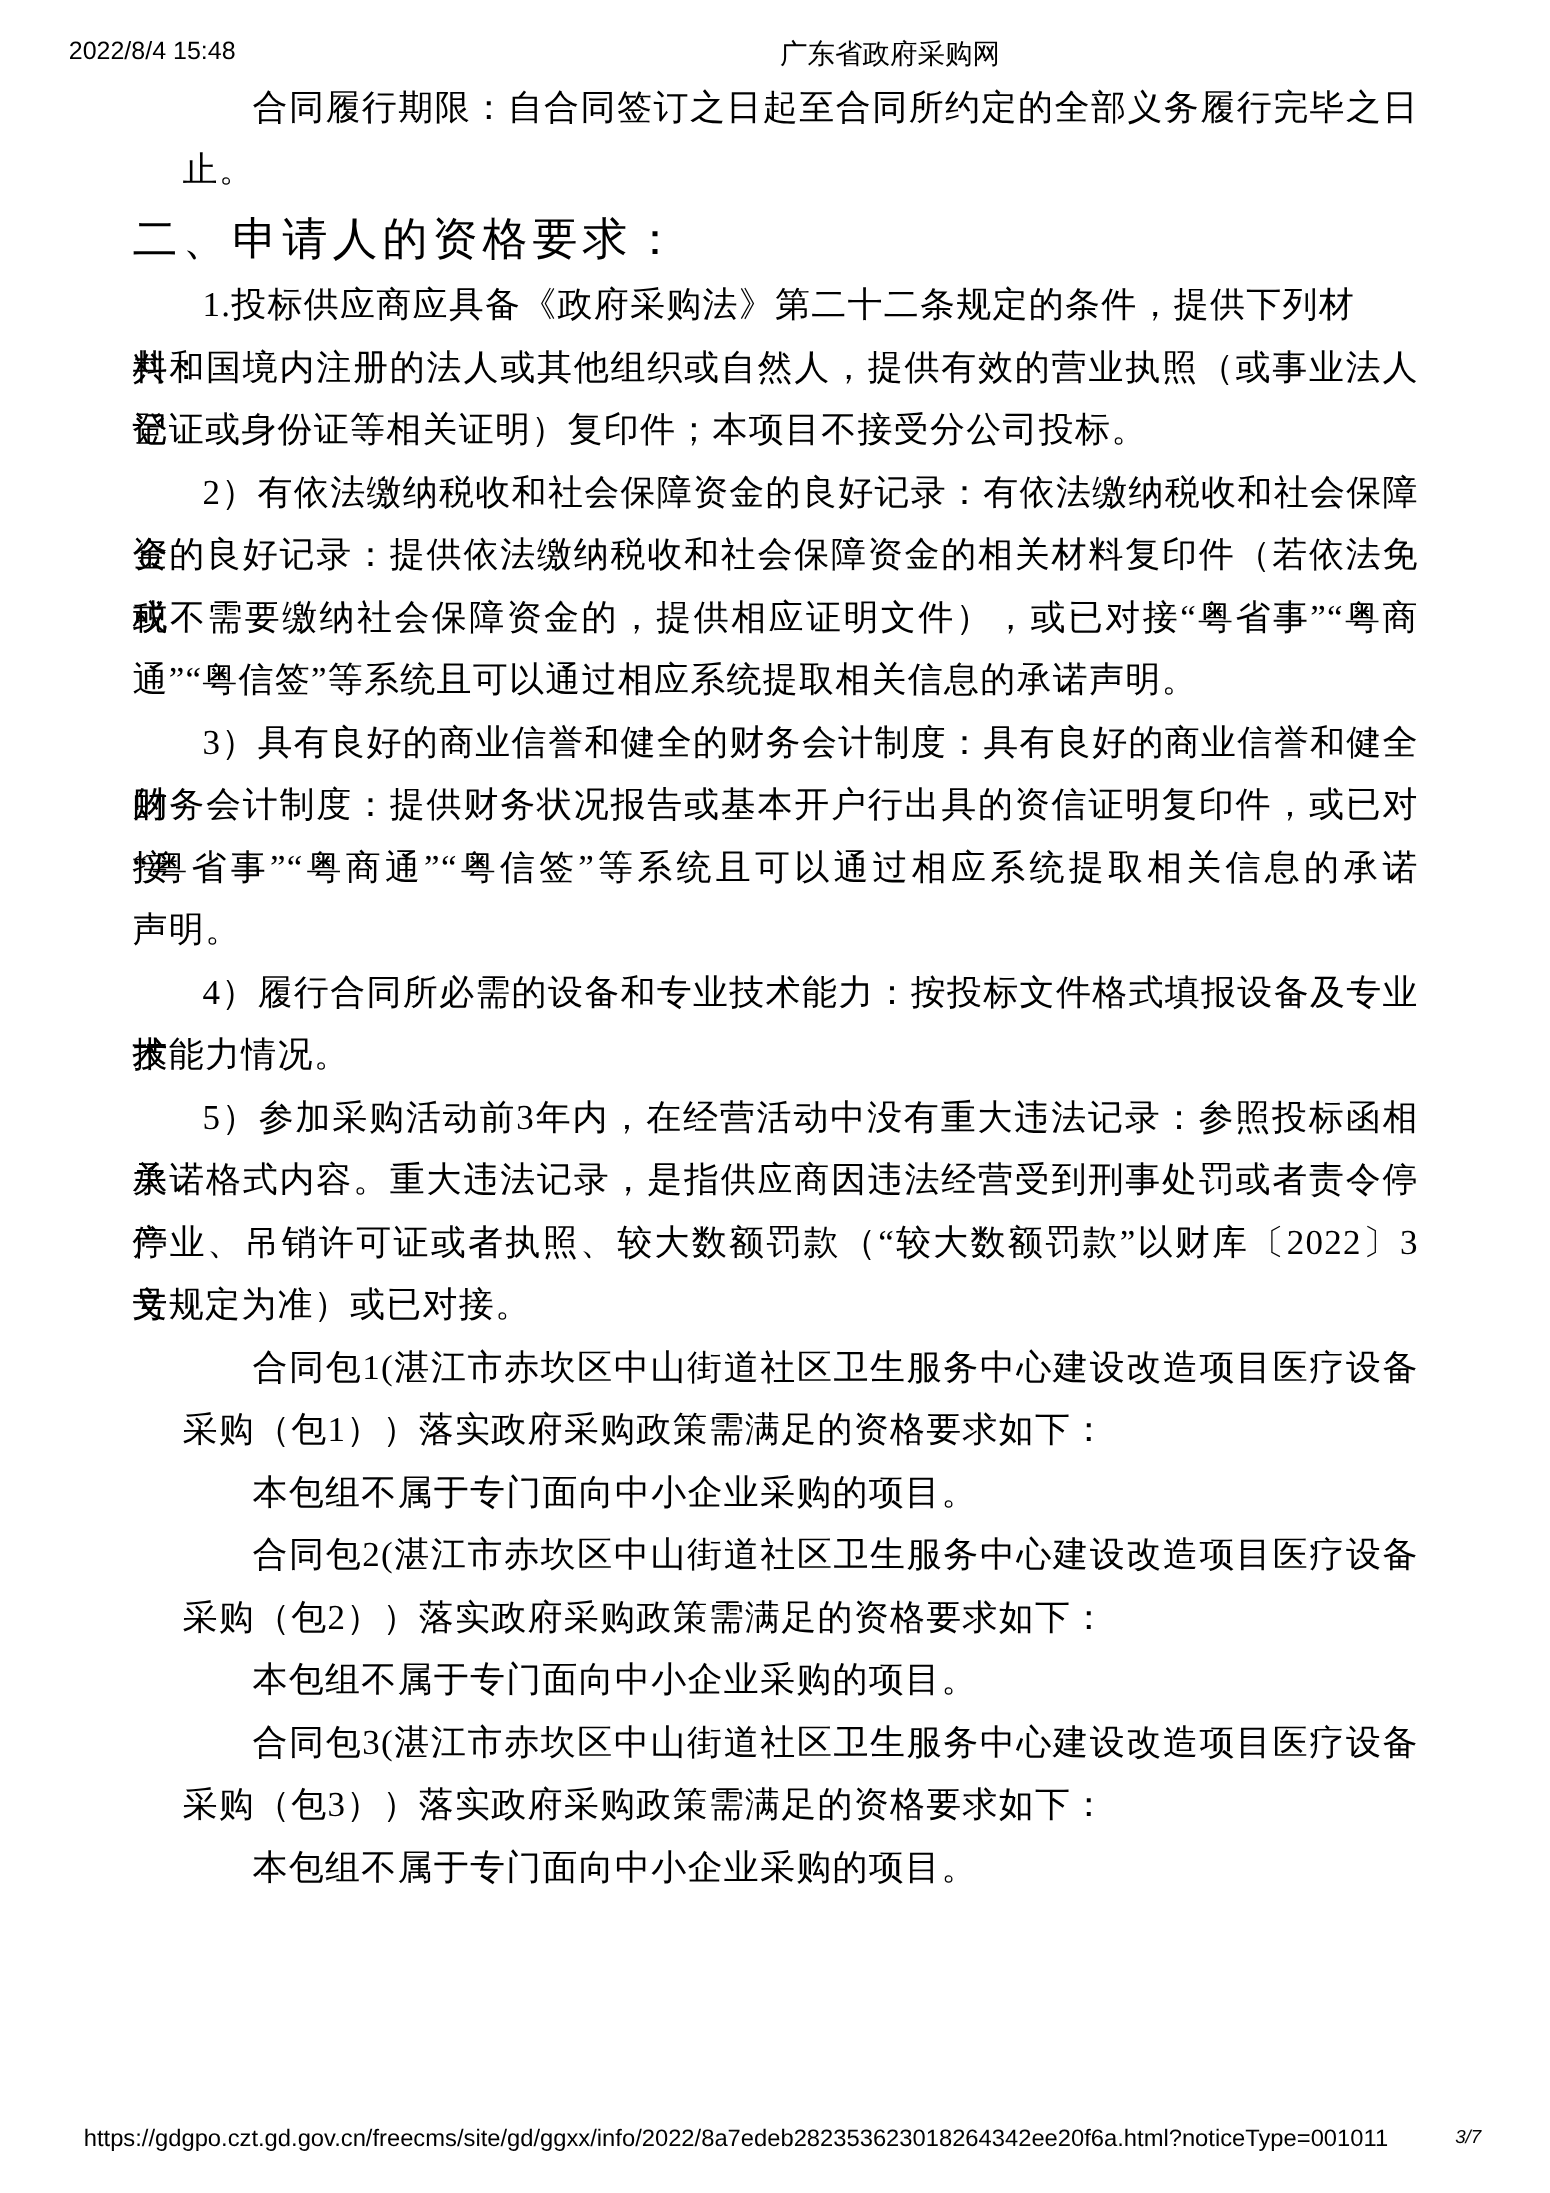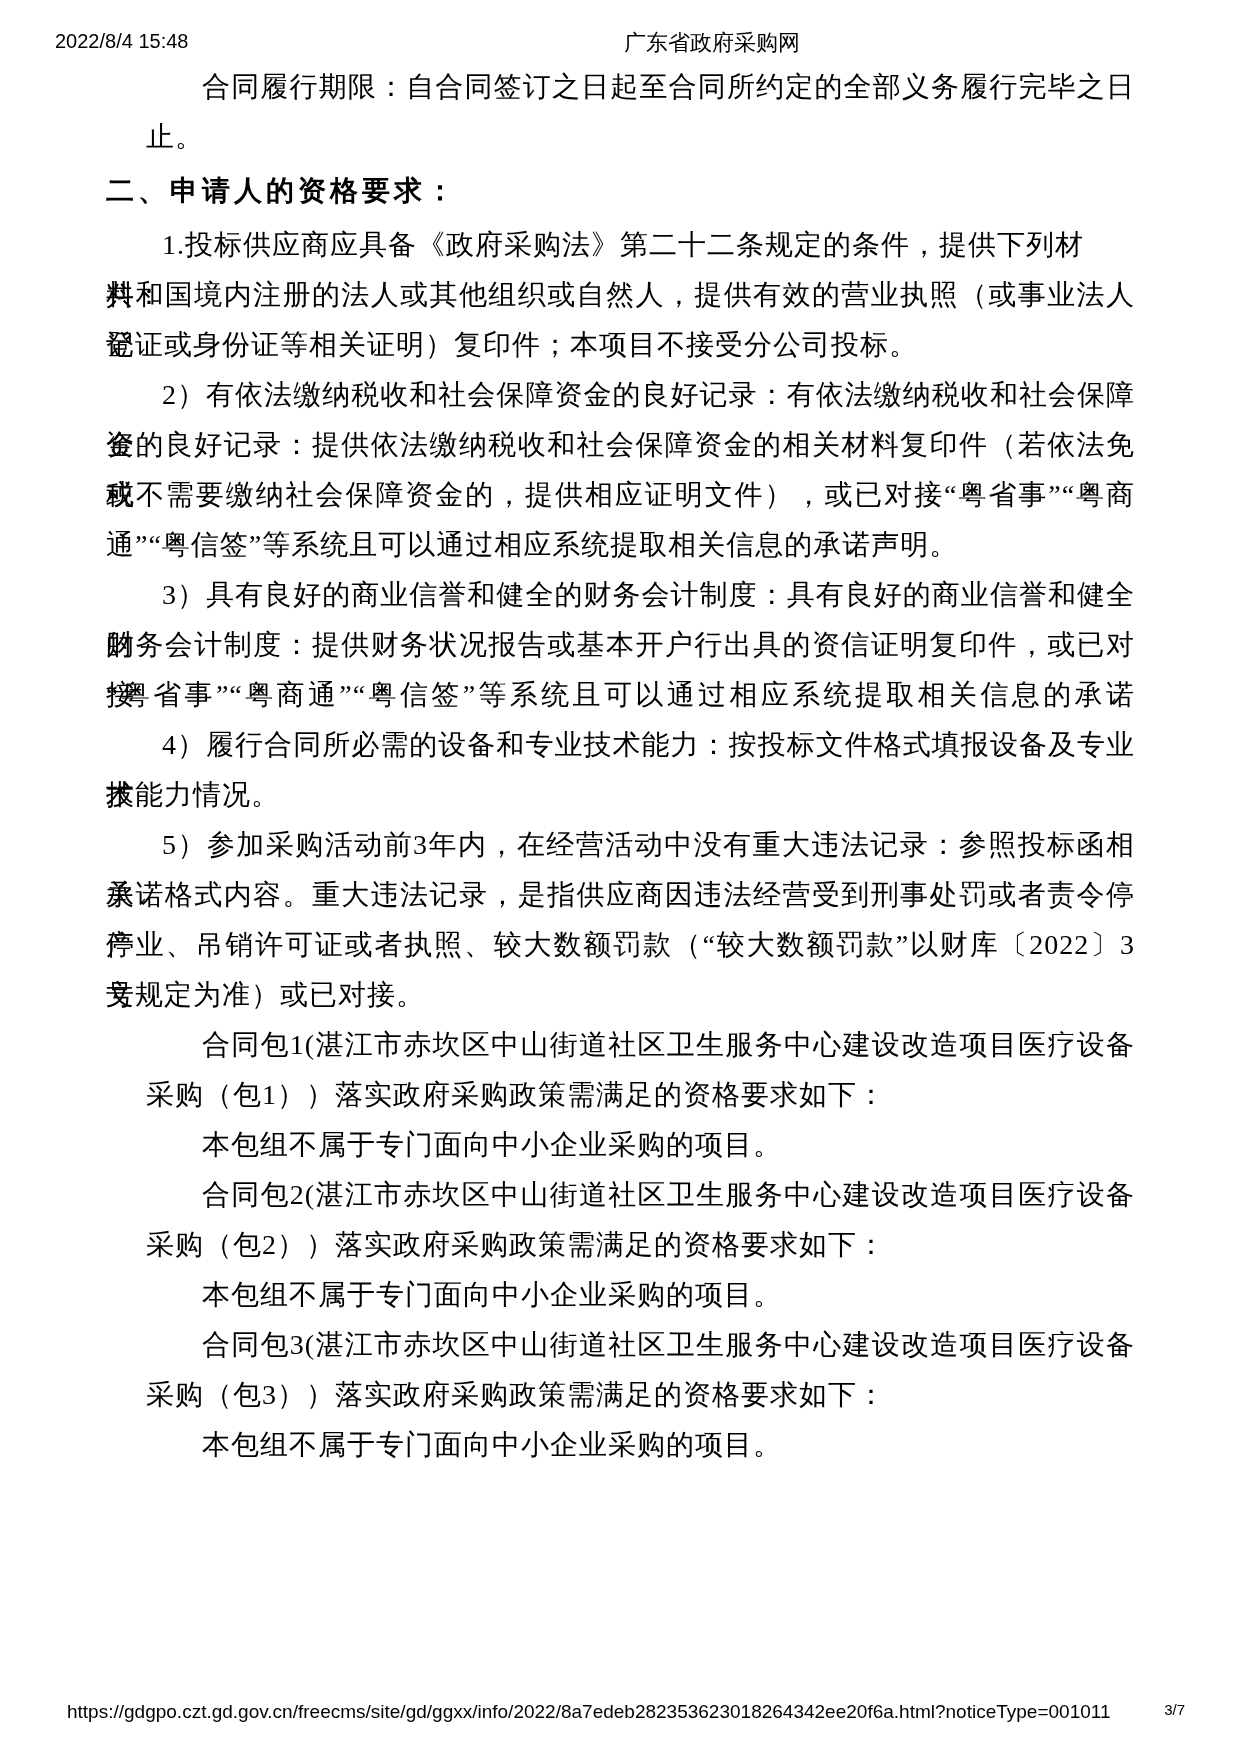"二、申请人的资格要求：" .heading { font-size: 28px -> 36px; font-weight: bold -> normal }
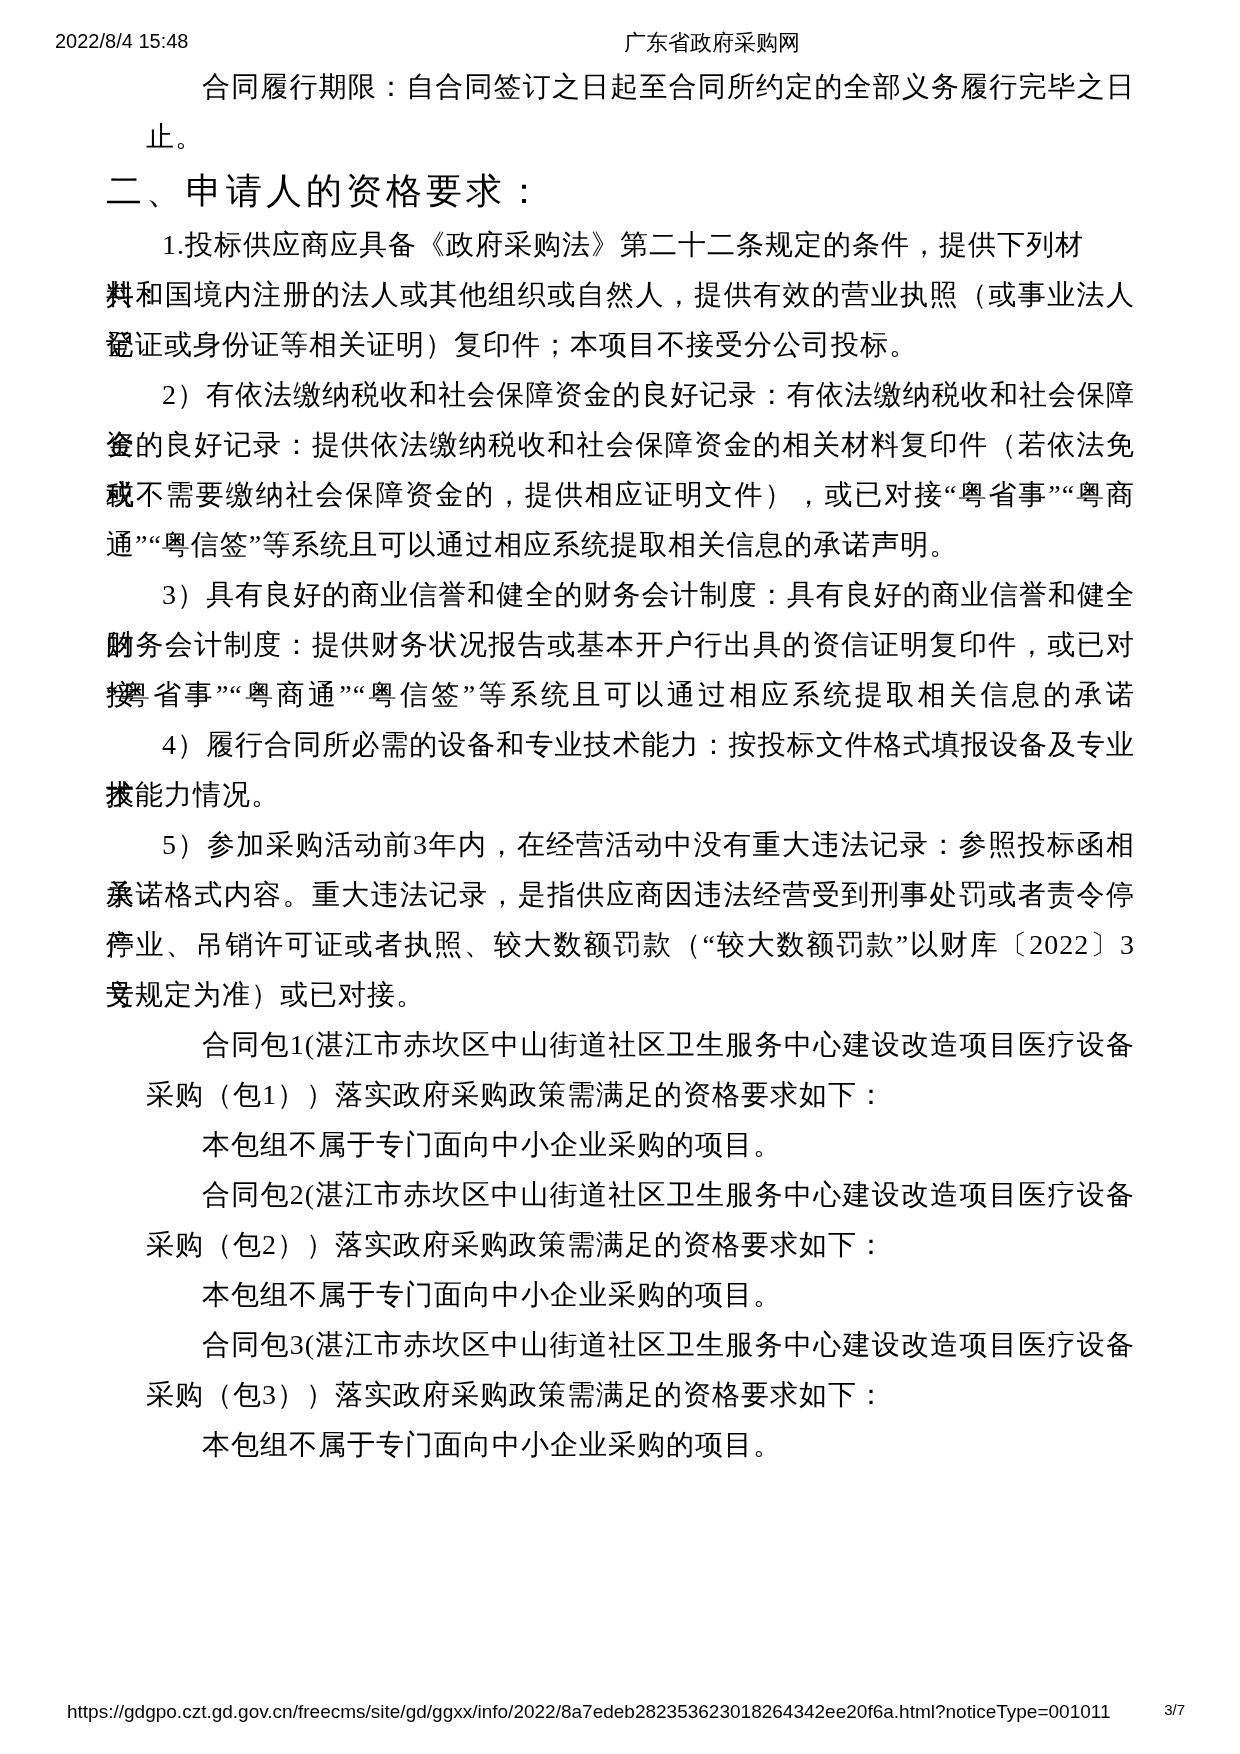"声明。" div.line { html: none -> <div>声明。</div> }
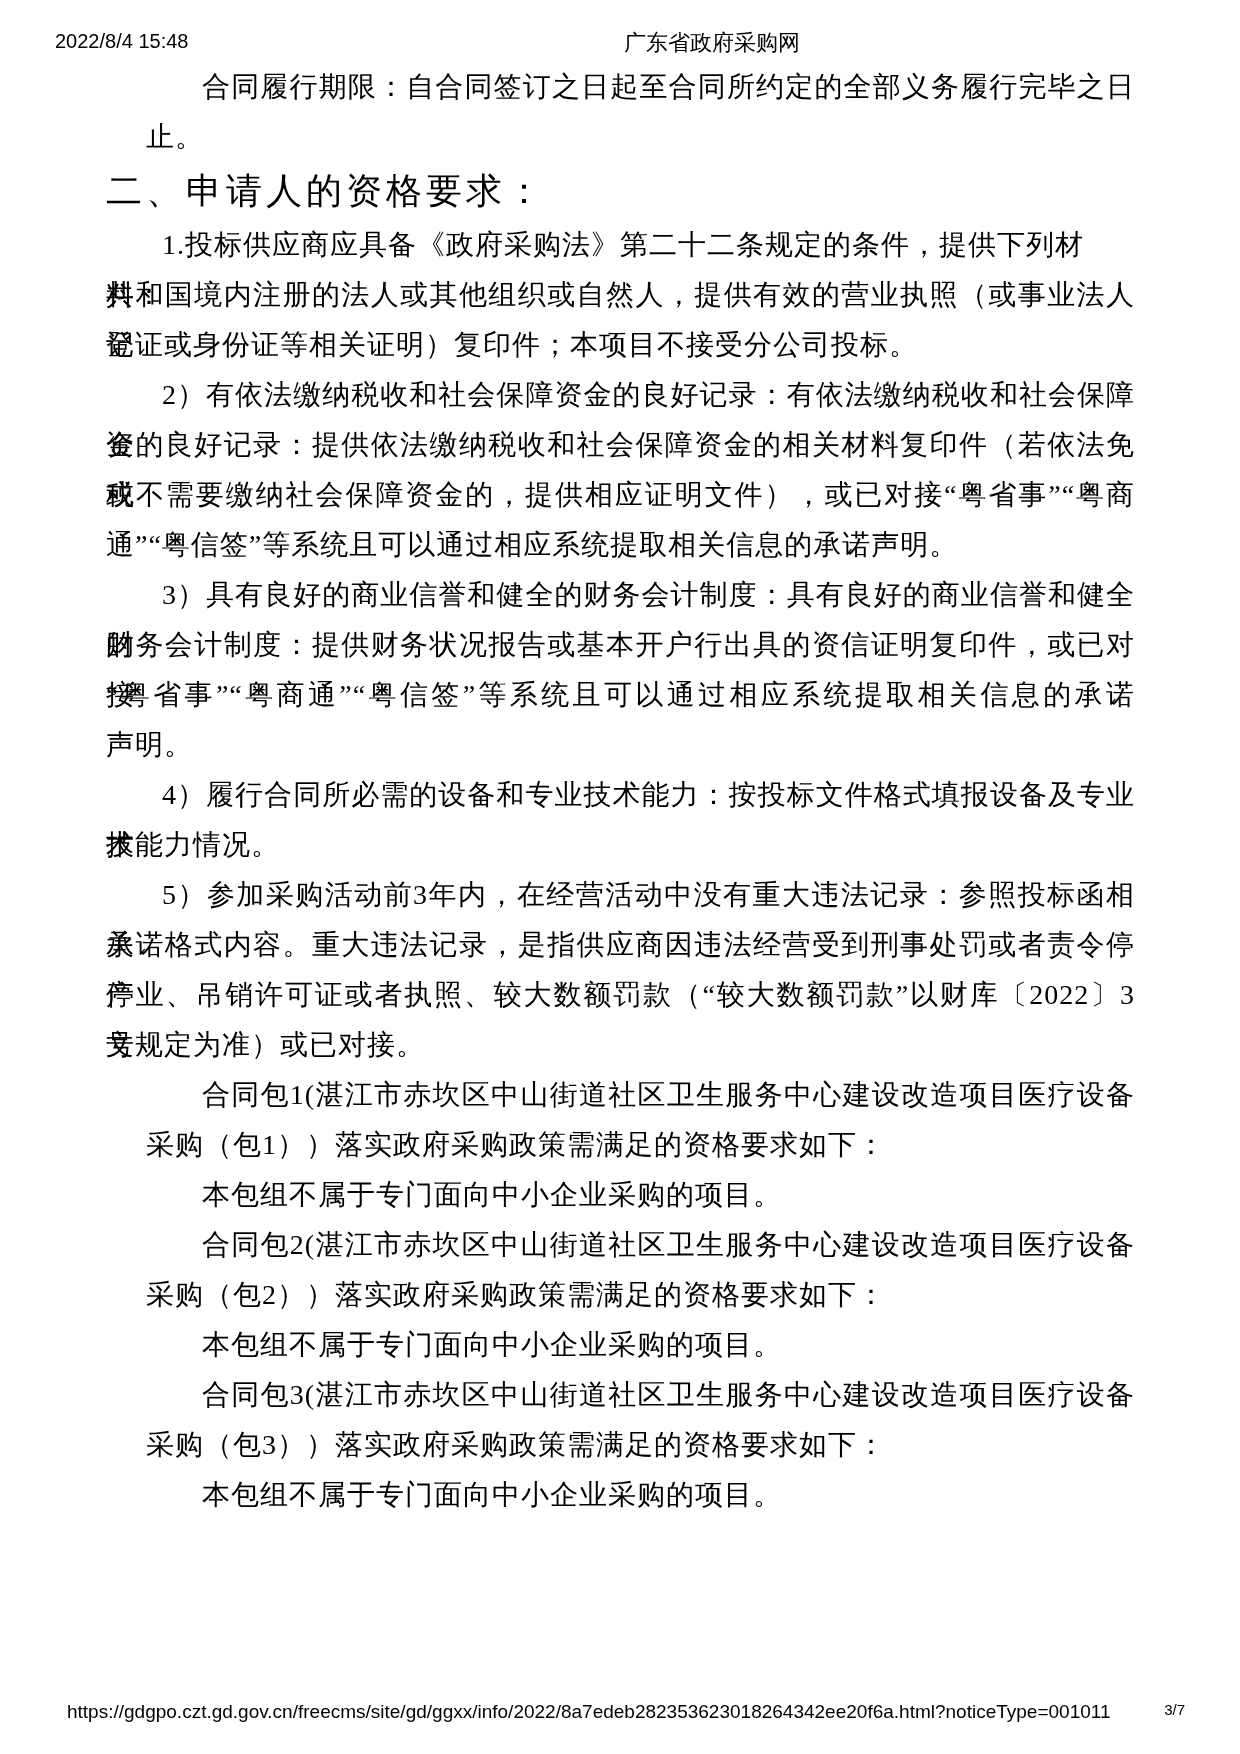"3/7" .print-footer-page { font-style: none -> italic }
